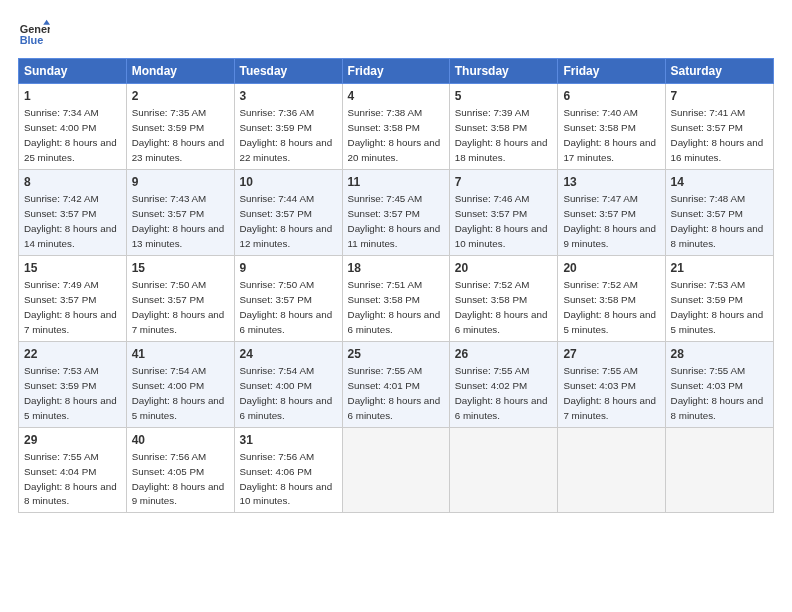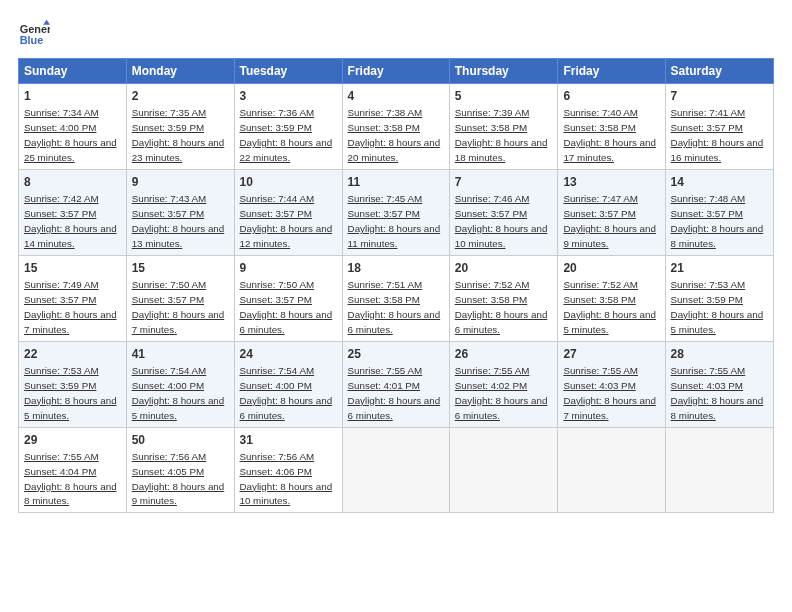"Sunrise: 7:34 AM" .day-info { text-decoration: underline -> none }
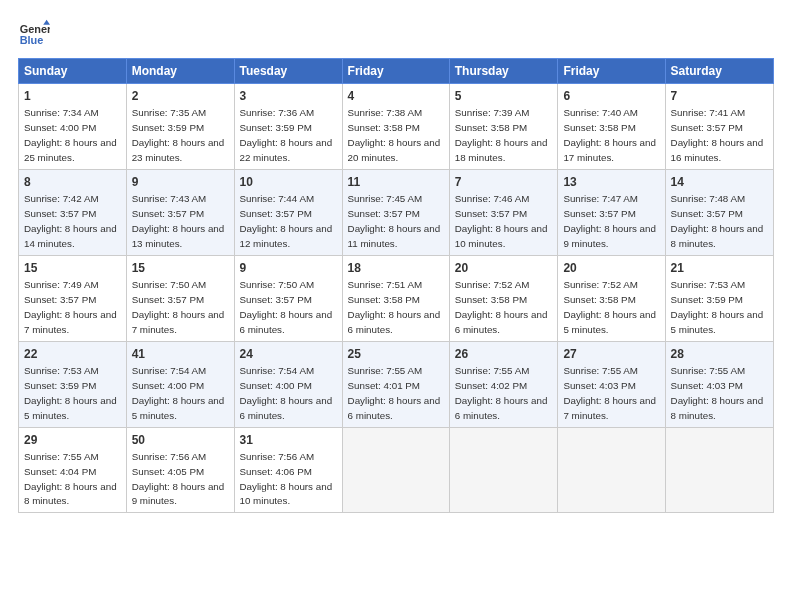"50" span.day-number { text: 50 -> 40 }
